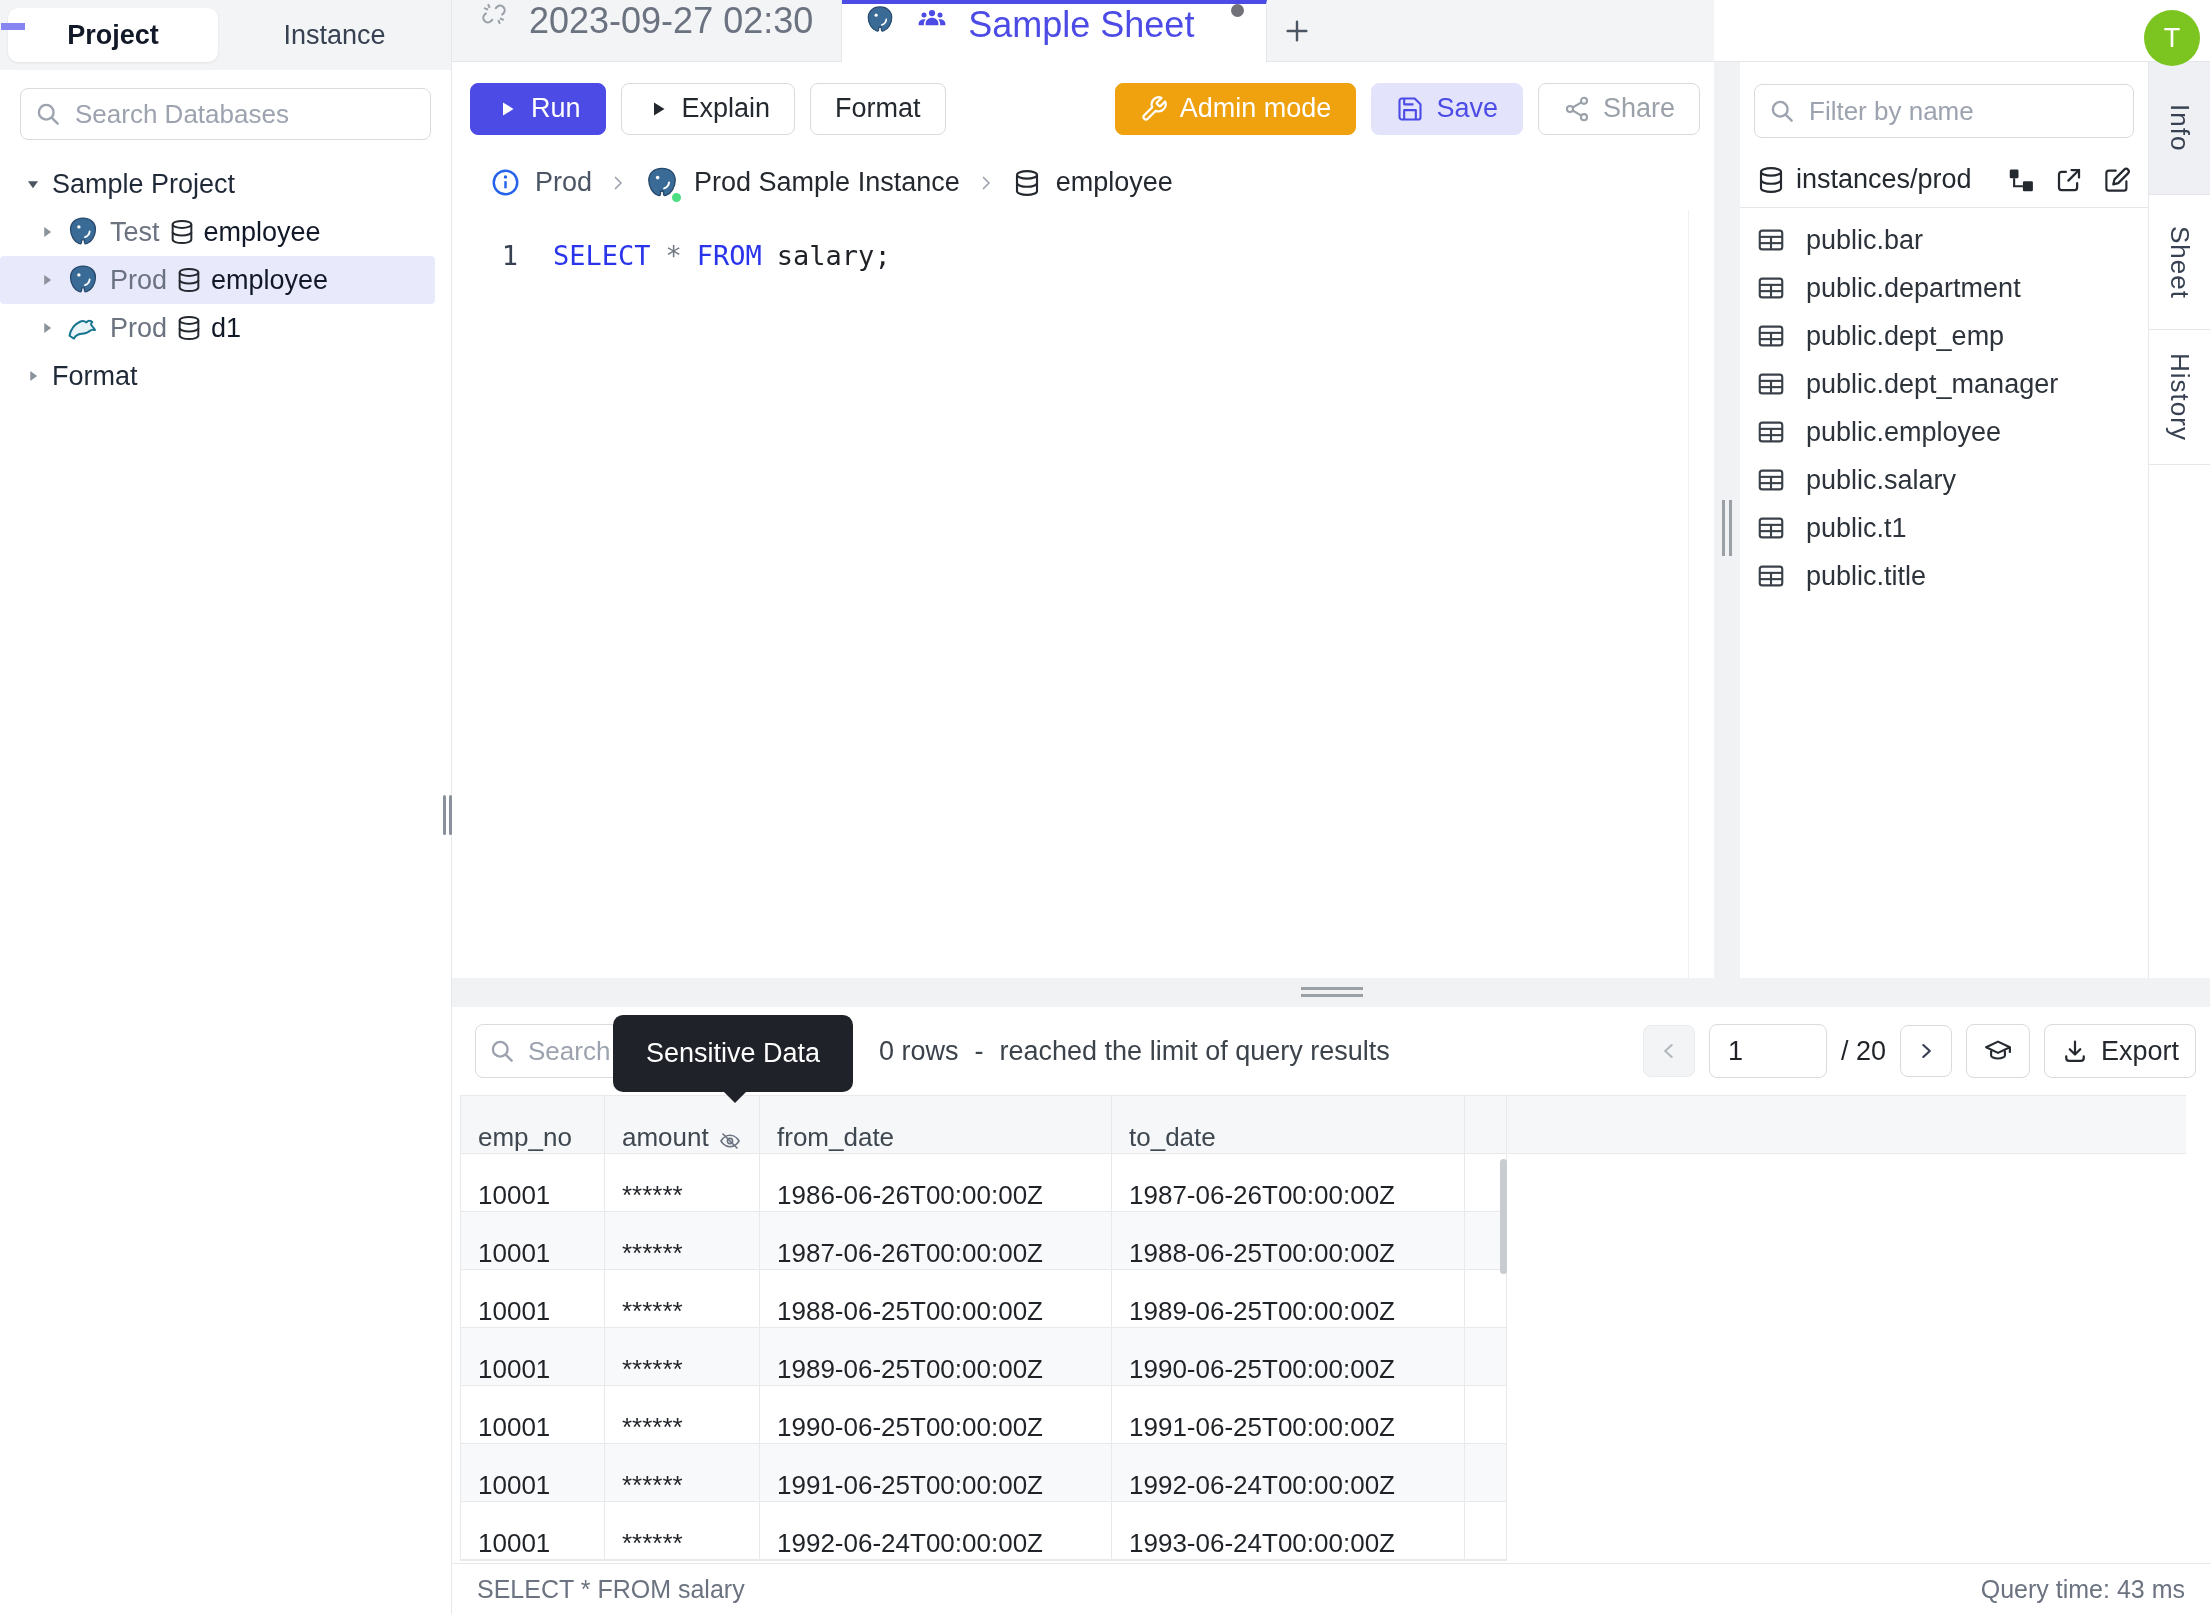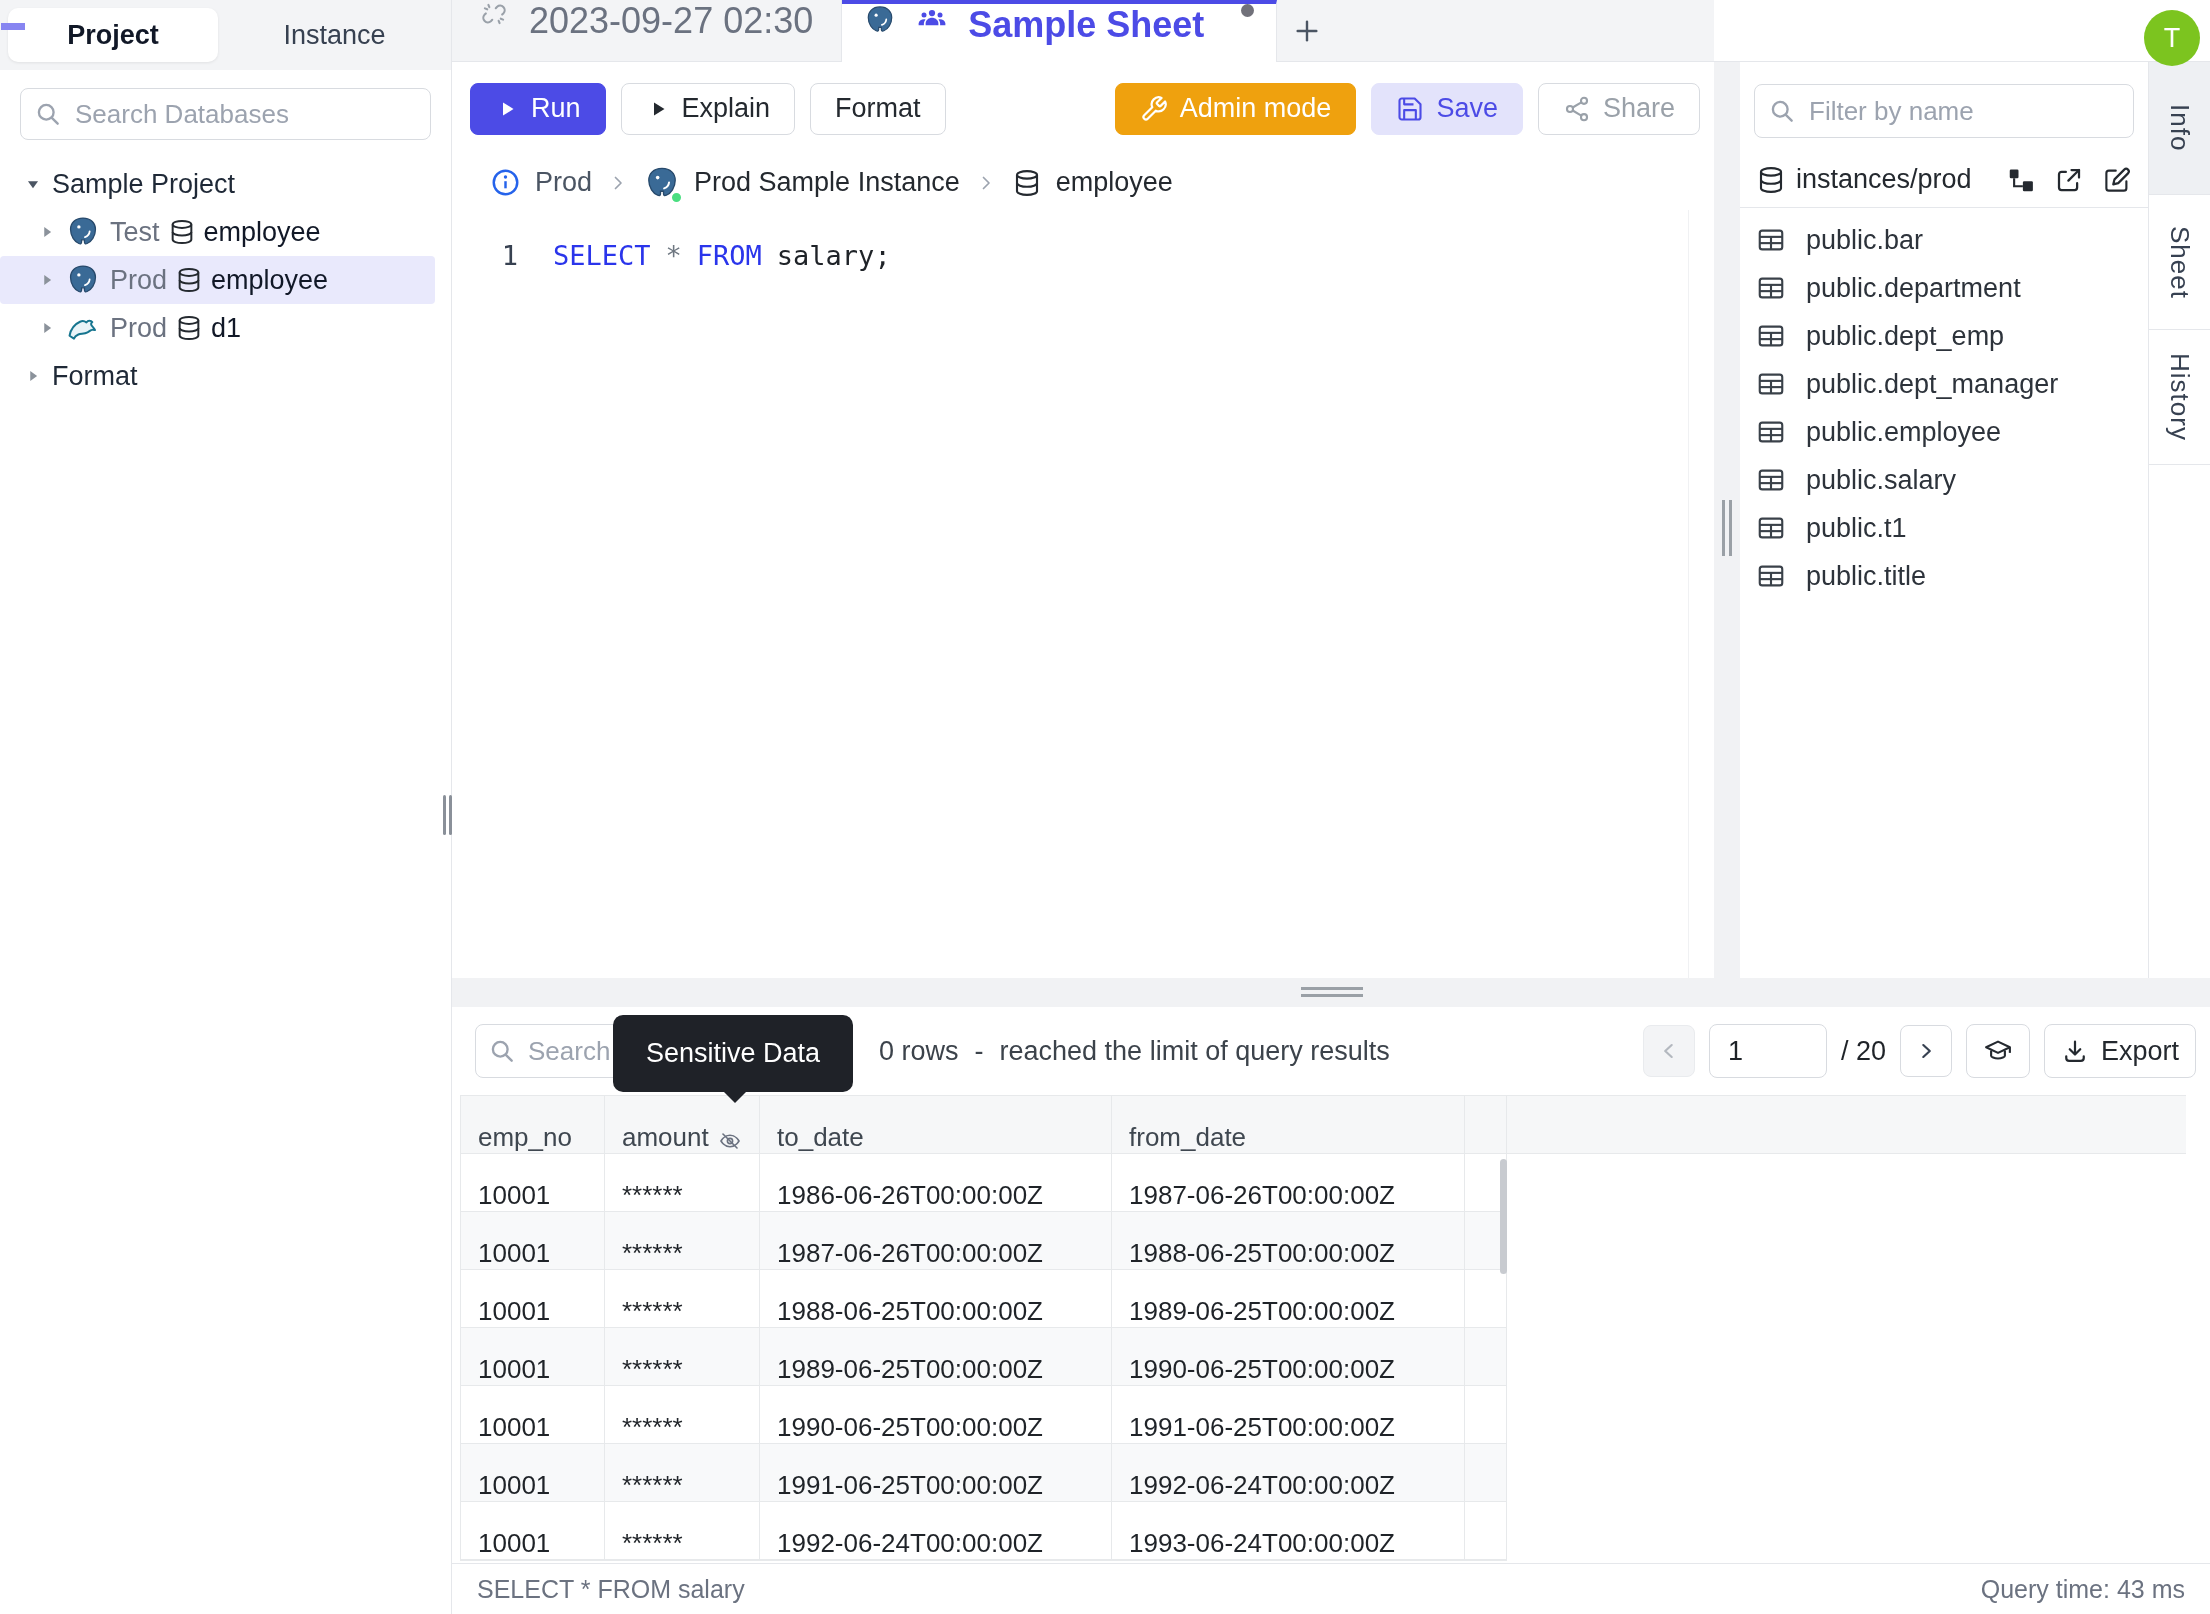"Sample Sheet" .sheet-tab.active .label { font-weight: 700 -> 400 }
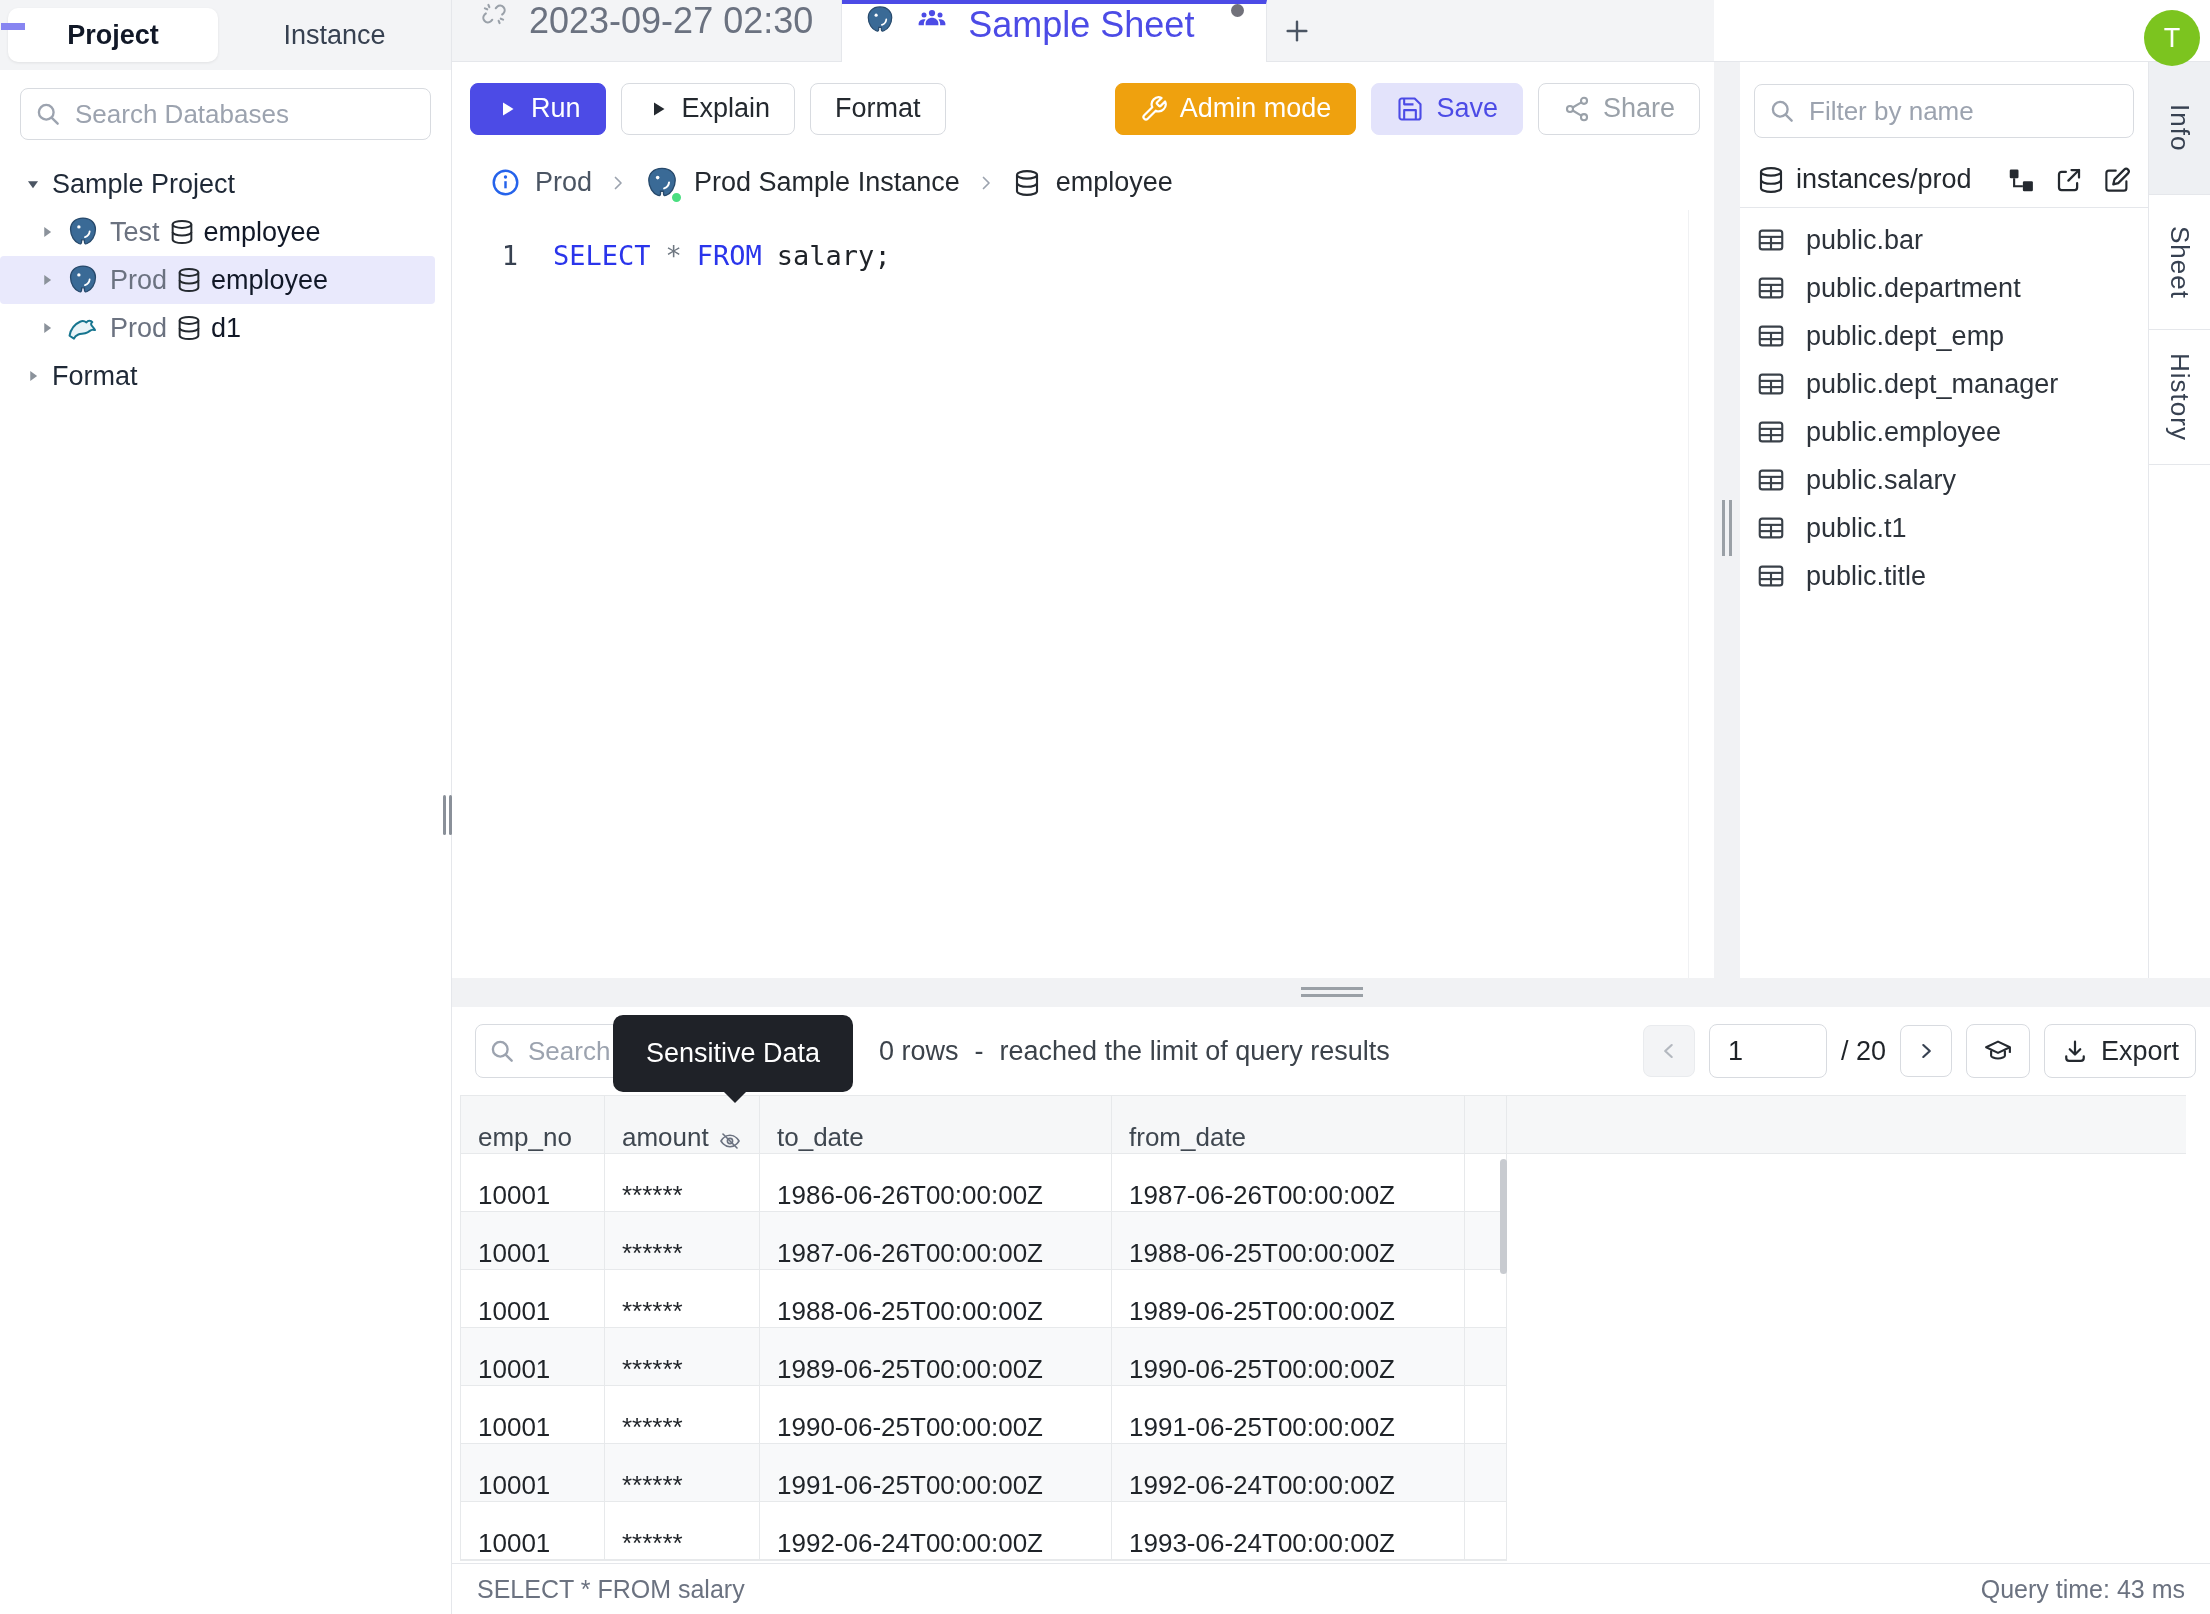"to_date" div { order: before "from_date" -> after "from_date" }
